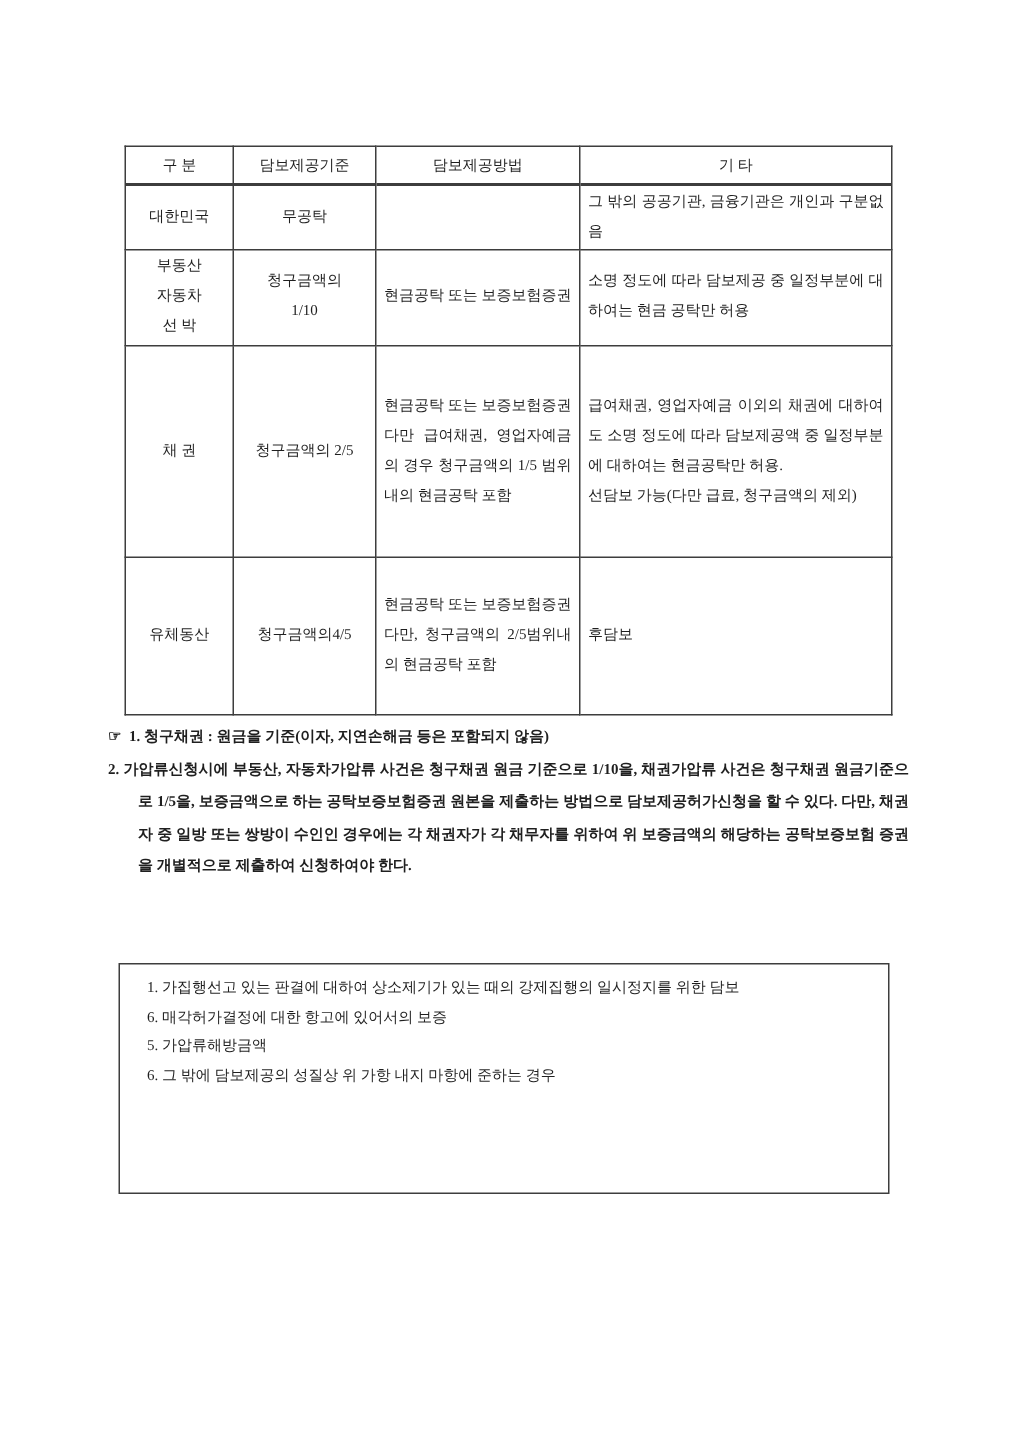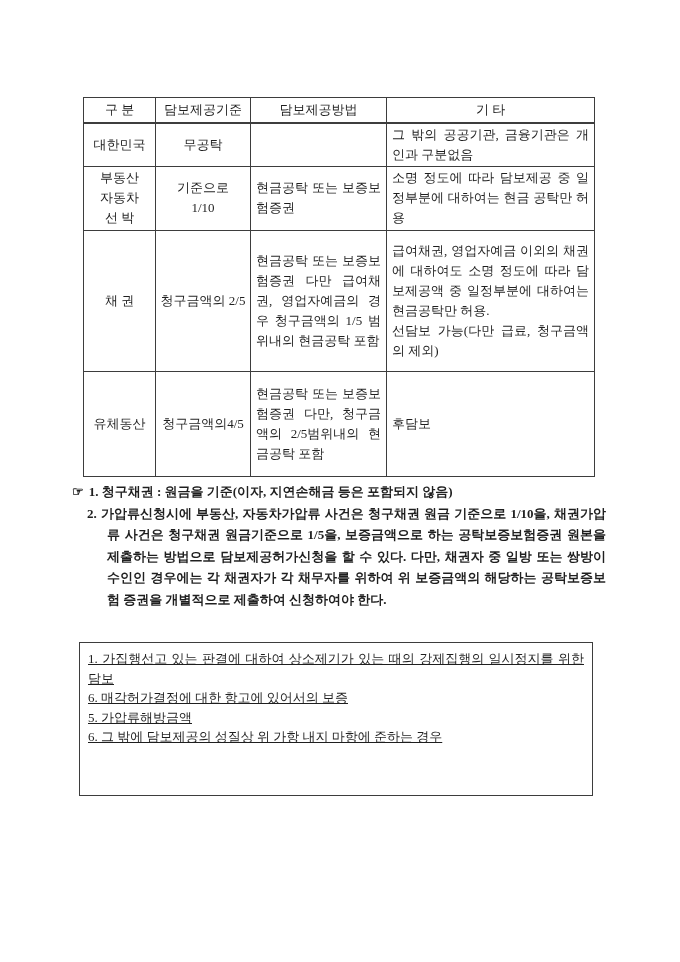"구 분" .page { font-size: 13px -> 10px }
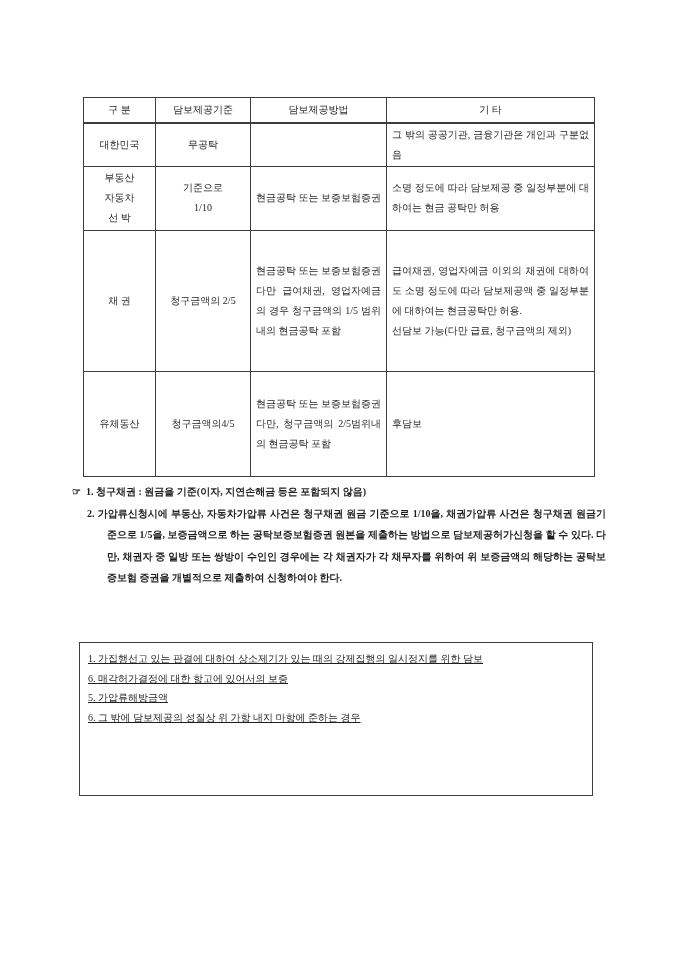"기준으로" div.cline { text: 기준으로 -> 청구금액의 }
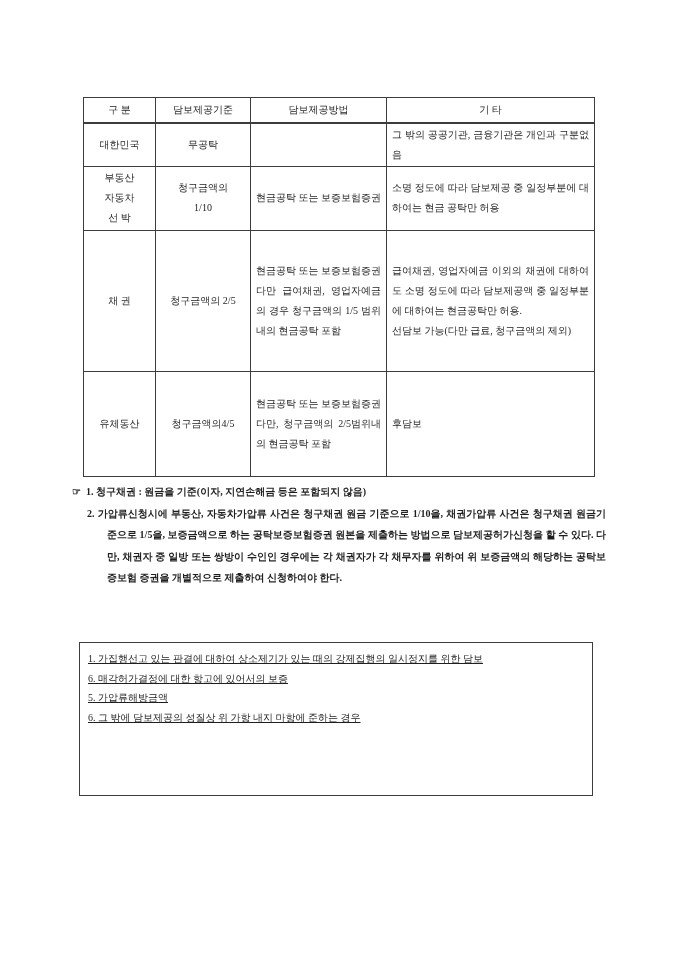"2. 가압류신청시에 부동산, 자동차가압류 사건은" .note-second { margin-left: 15px -> none }
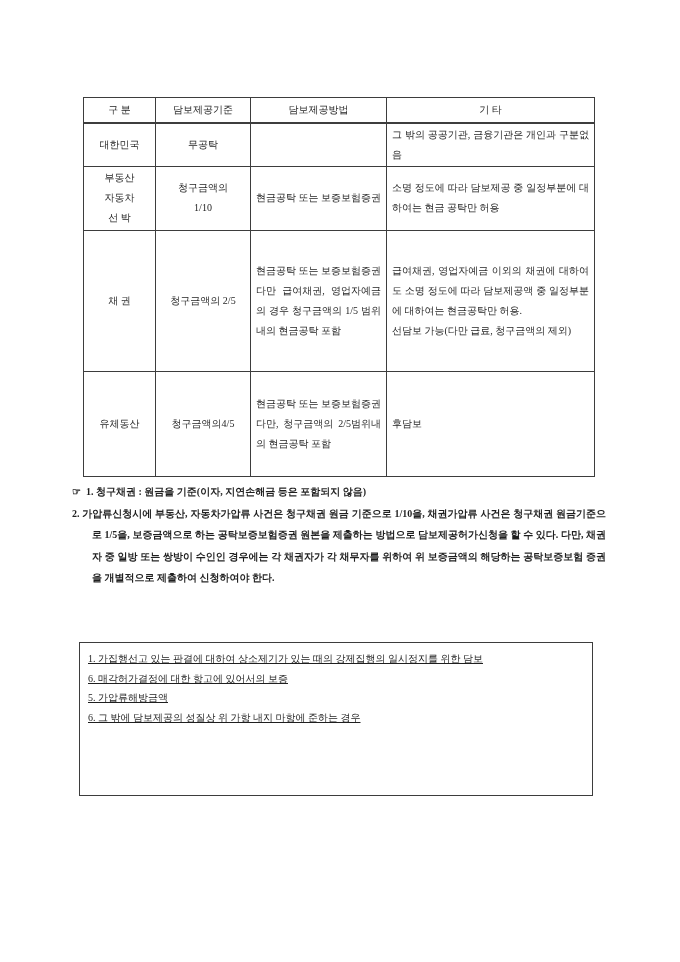"1. 가집행선고 있는 판결에 대하여" .sec4-box { padding: 6px 8px -> 6px 18px; text-decoration: underline -> none }
